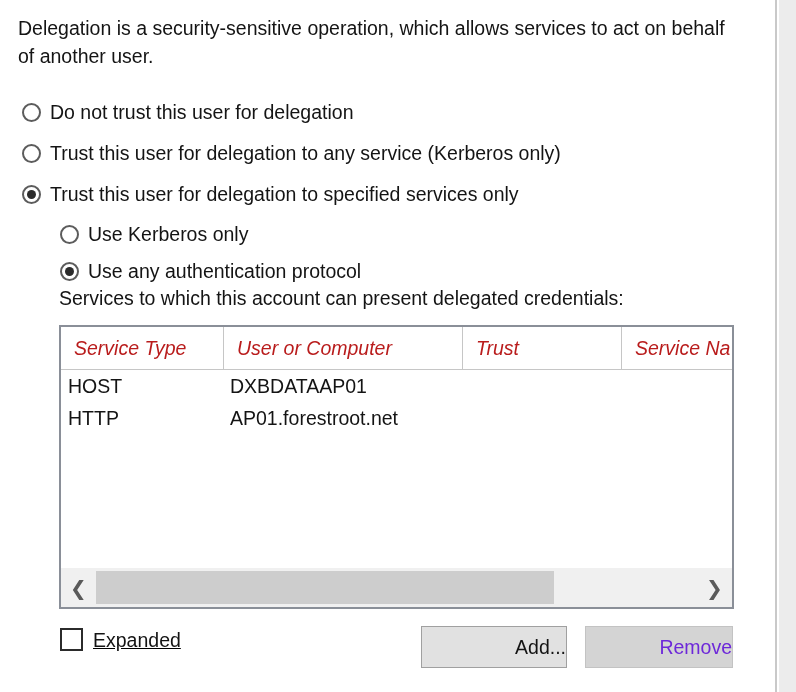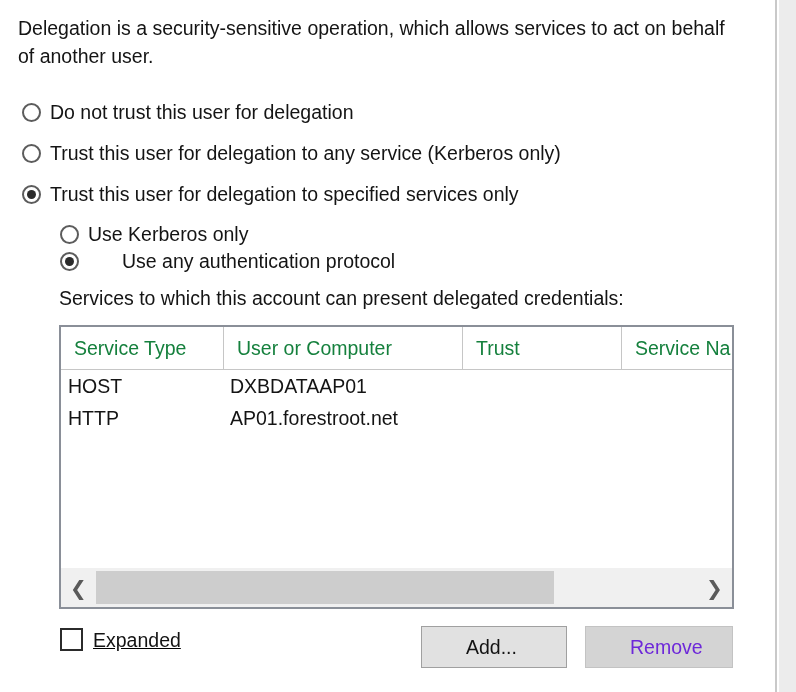"Use any authentication protocol" #row-anyproto { gap: 34px -> none; top: 239px -> 249px }
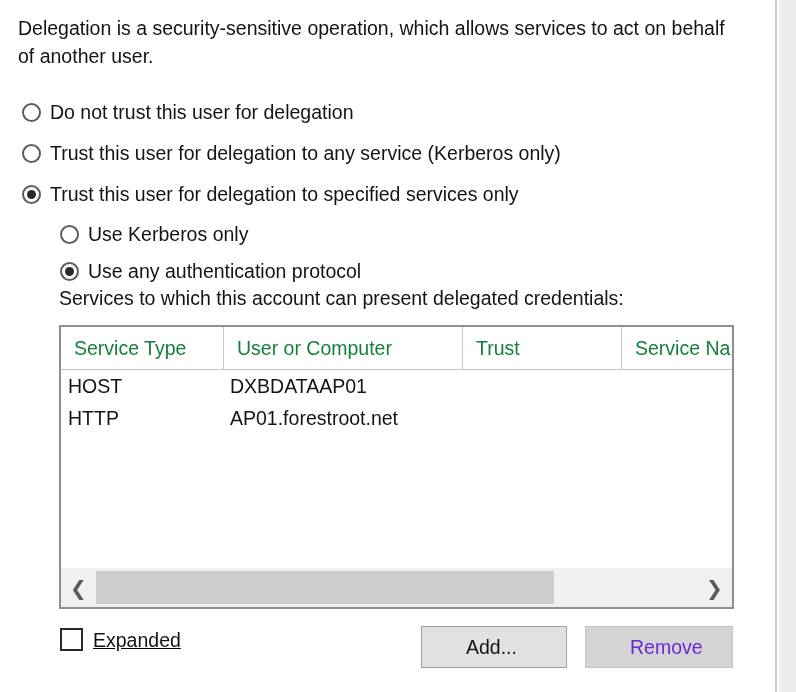"Service Type" .lv-col { color: #15803d -> #b91c1c; font-style: none -> italic }
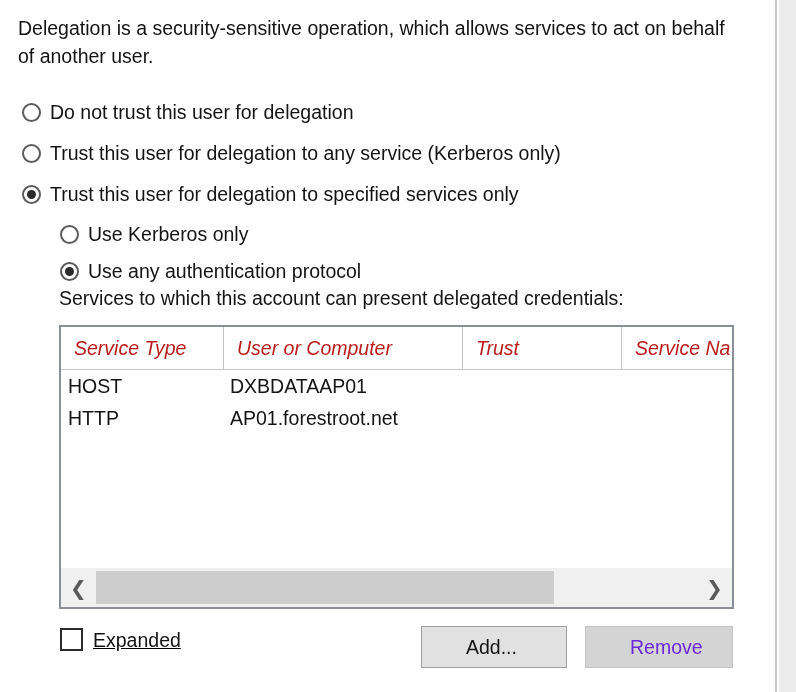"Add..." .btn { text-align: left -> right }
